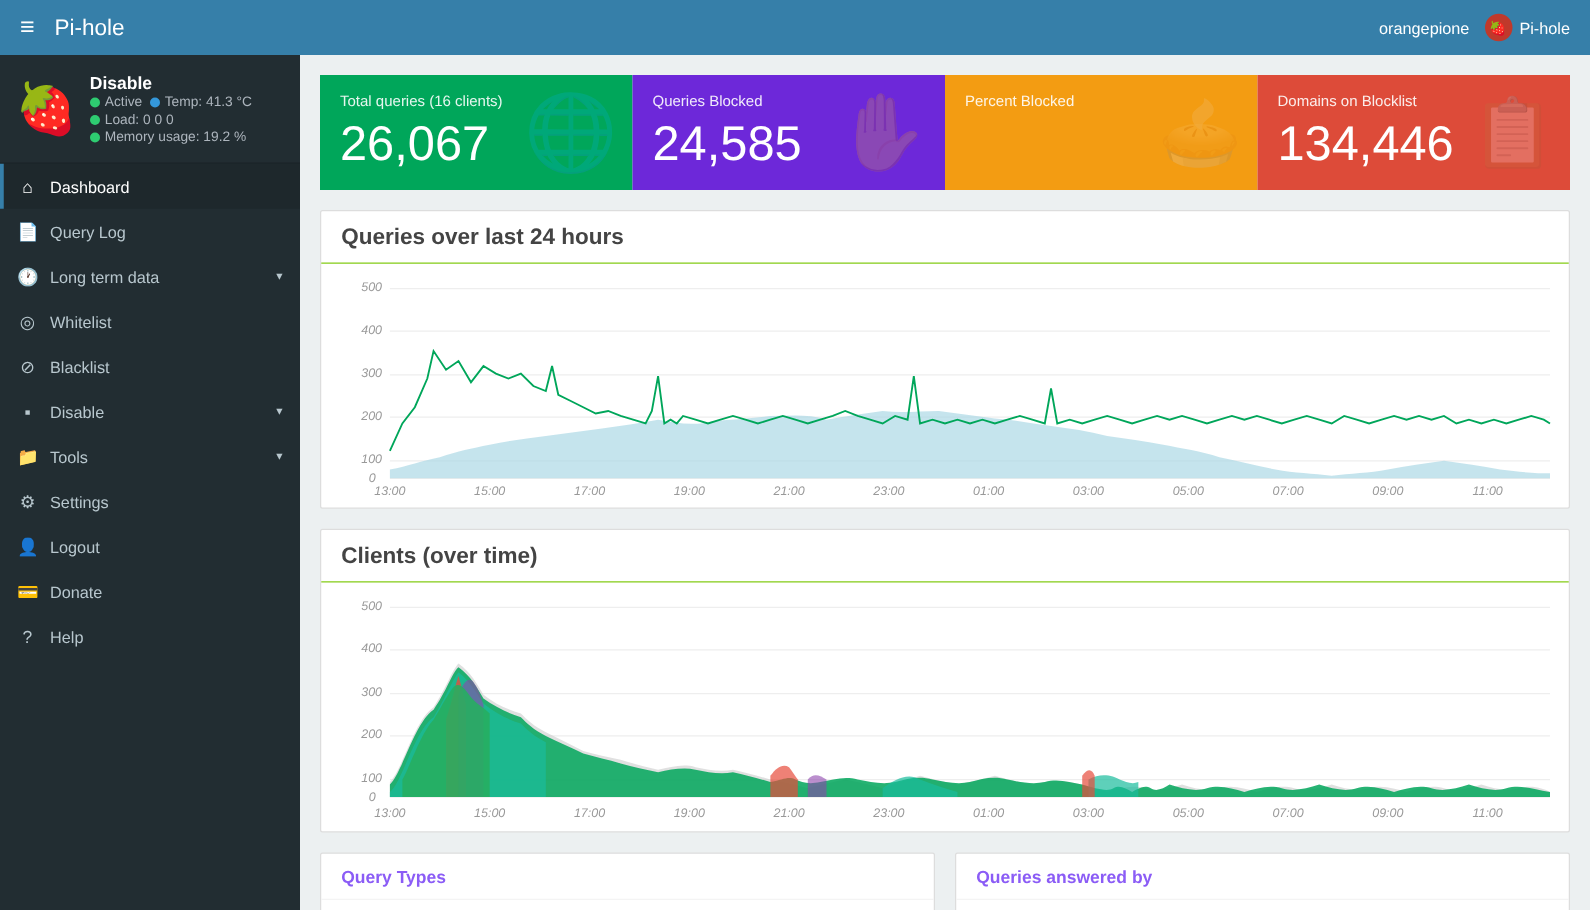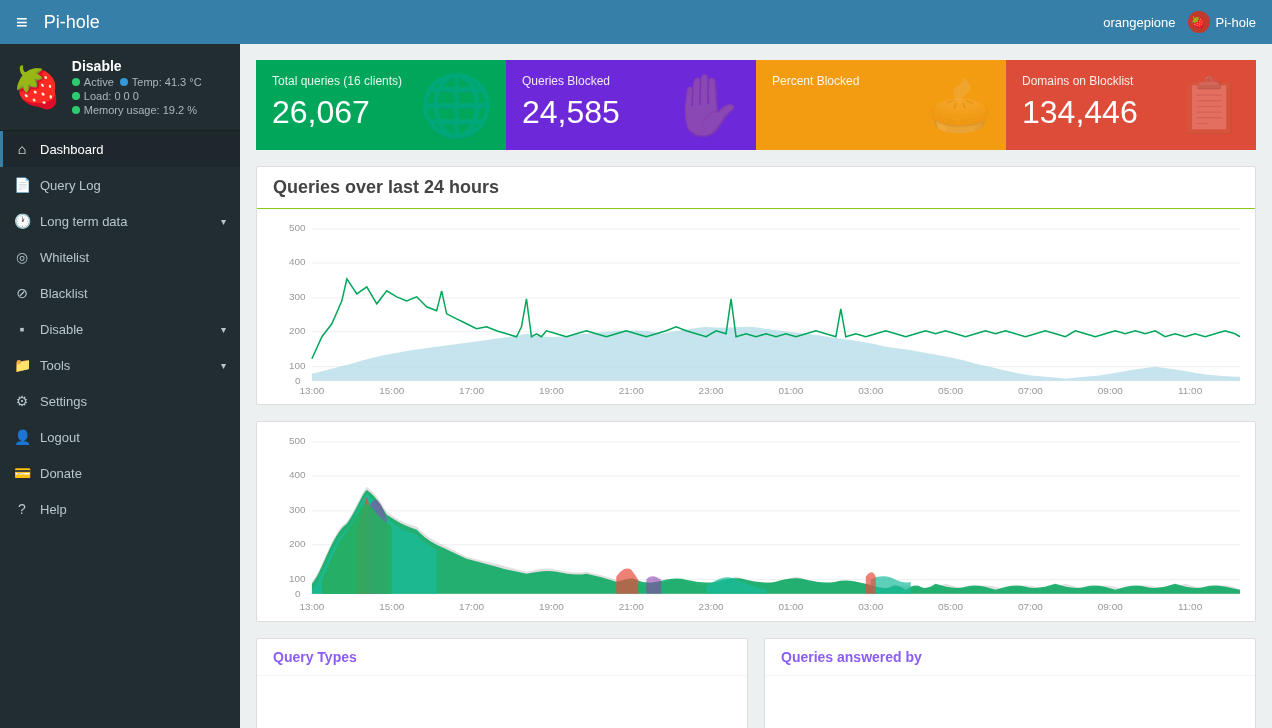"26,067" .stat-card-value { font-size: 32px -> 39px }
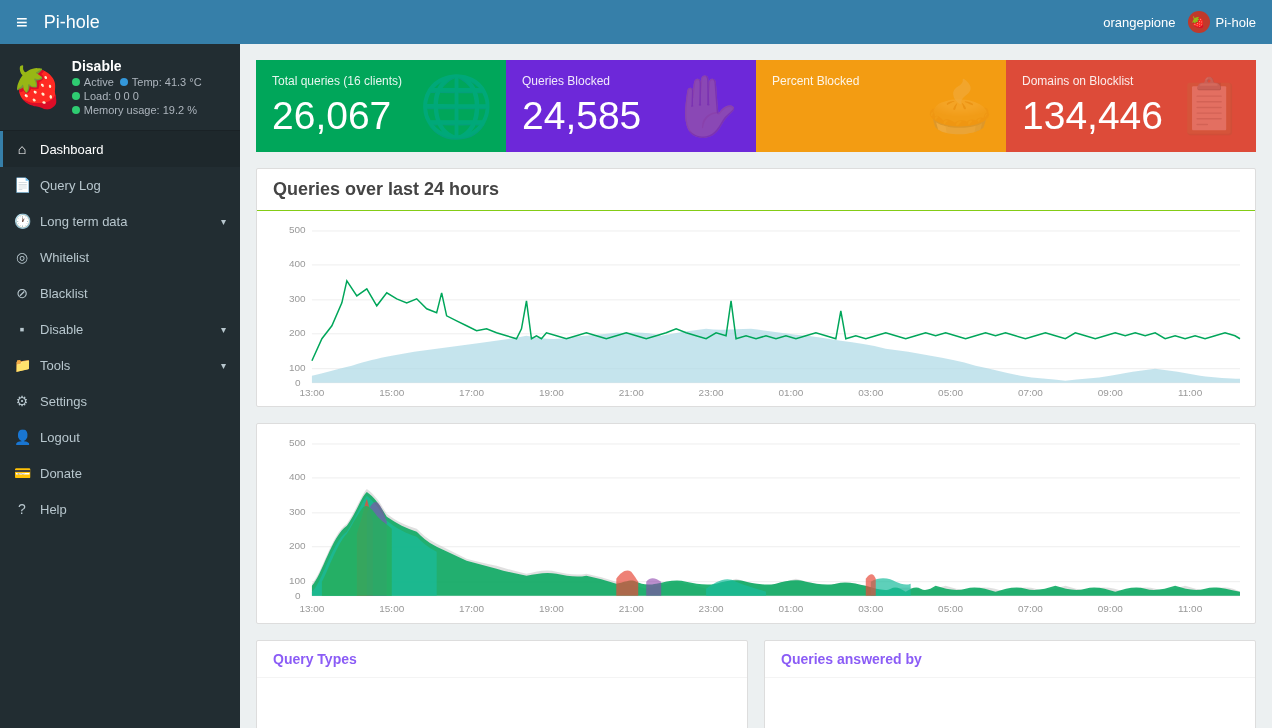"500" .panel-body { font-style: none -> italic }
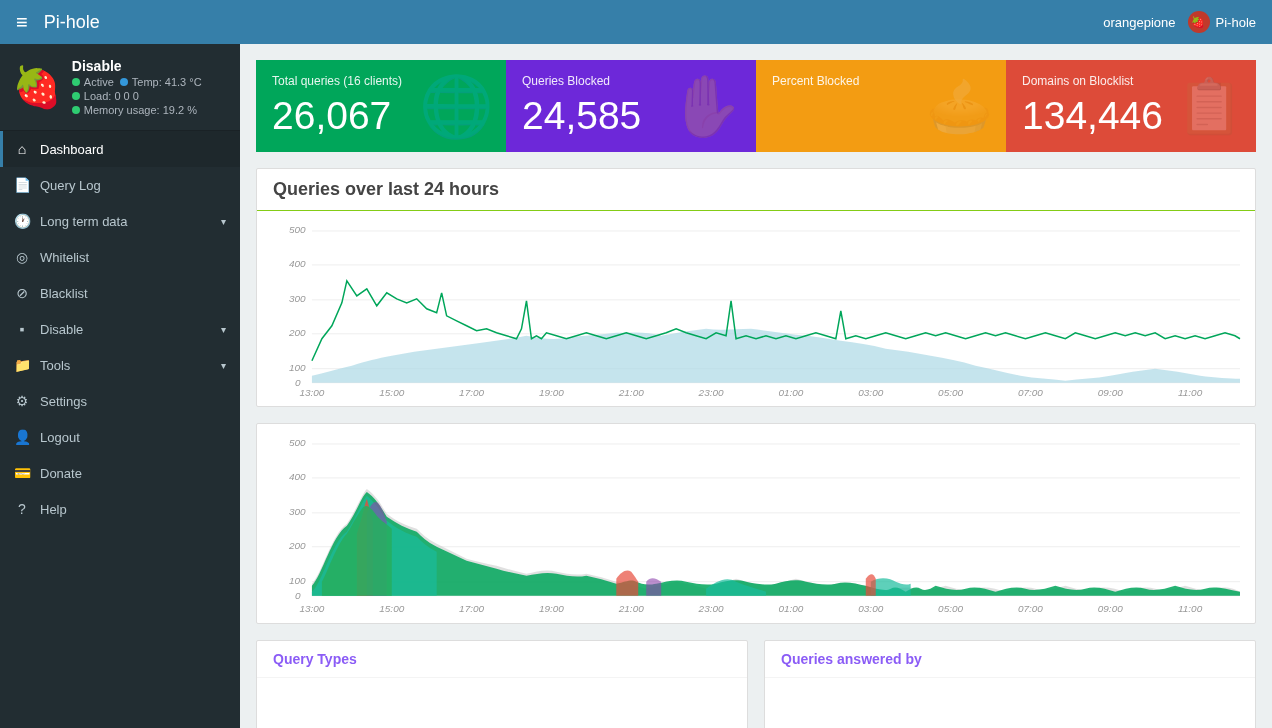"Clients (over time)" div.panel-header { html: none -> <div>Clients (over time)</div> }
